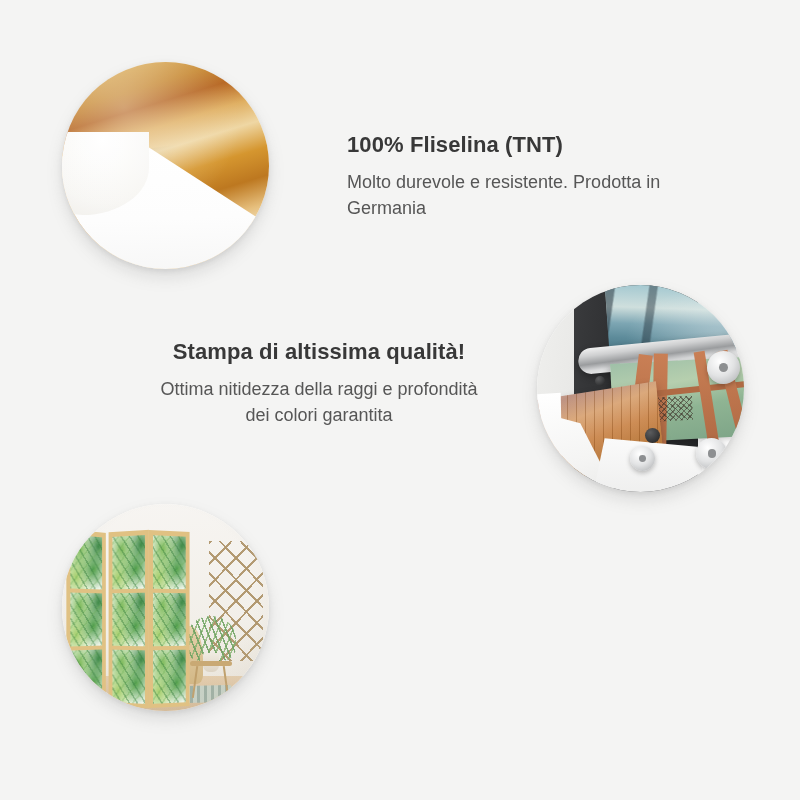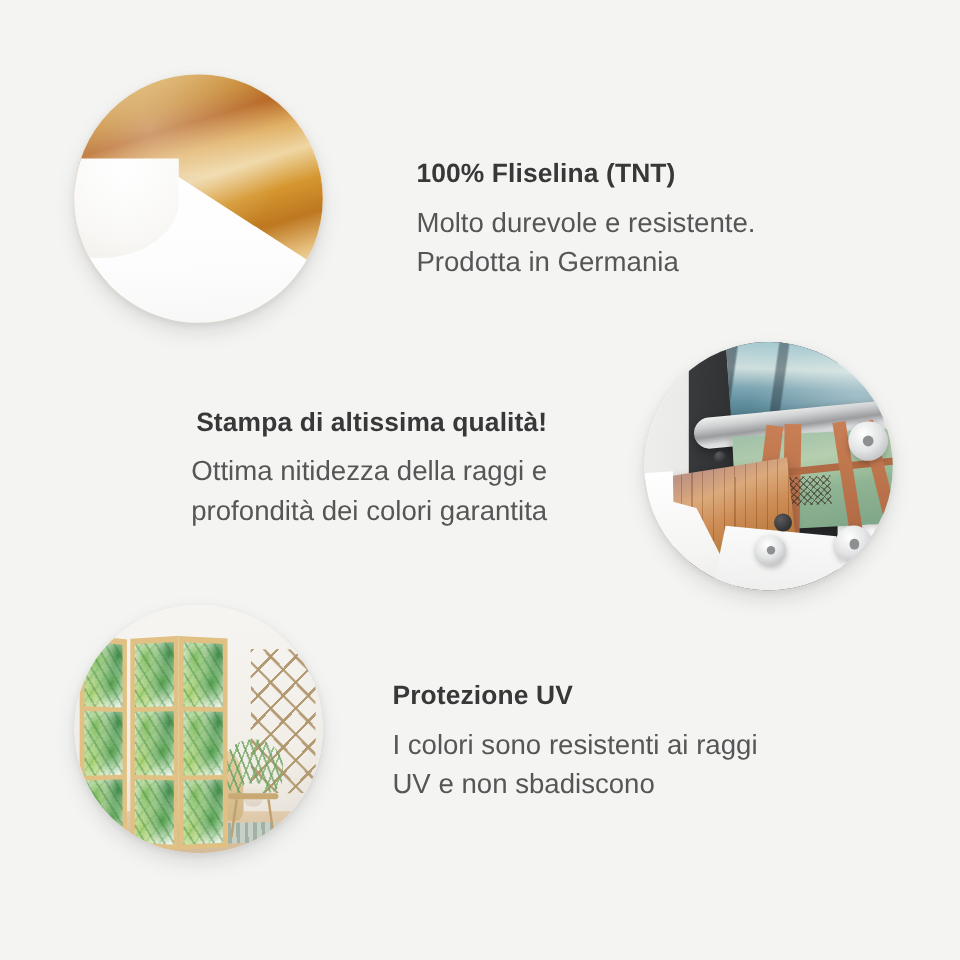"Molto durevole e resistente. Prodotta" .feature-desc { font-size: 23px -> 18px }
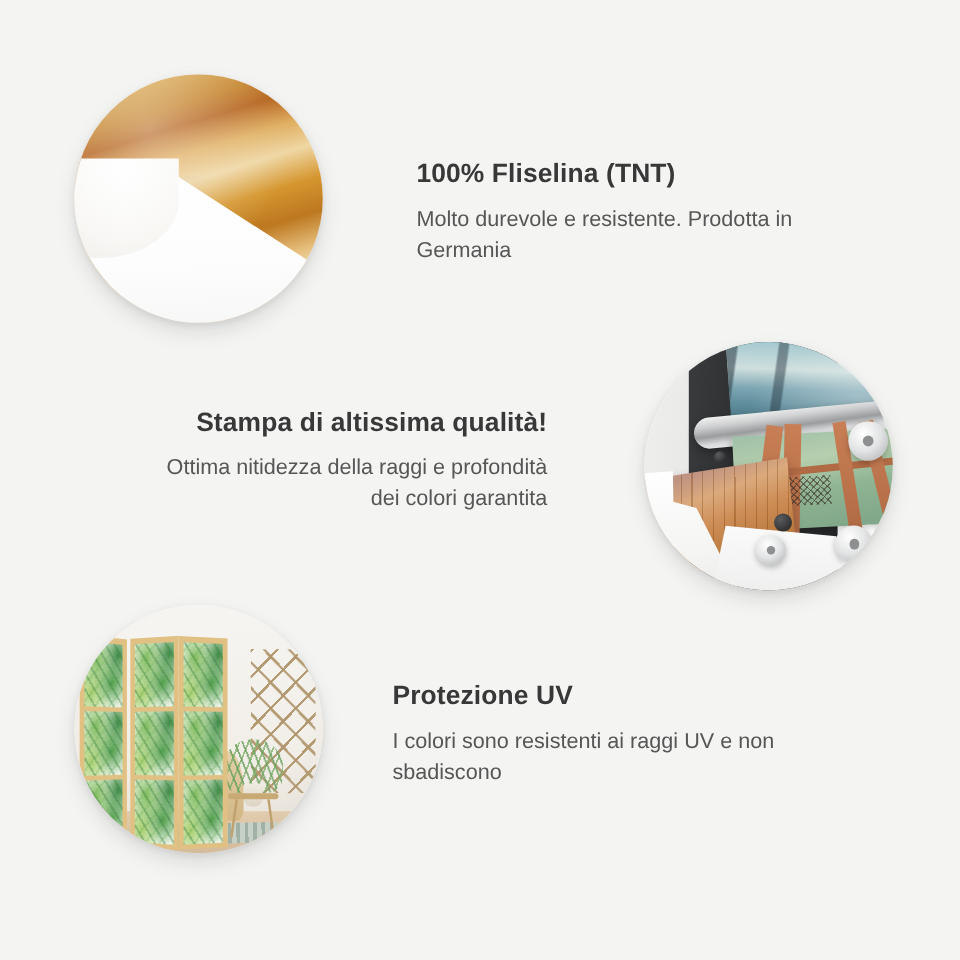"Stampa di altissima qualità!" #text-print { right: 344px -> 316px; text-align: none -> center }
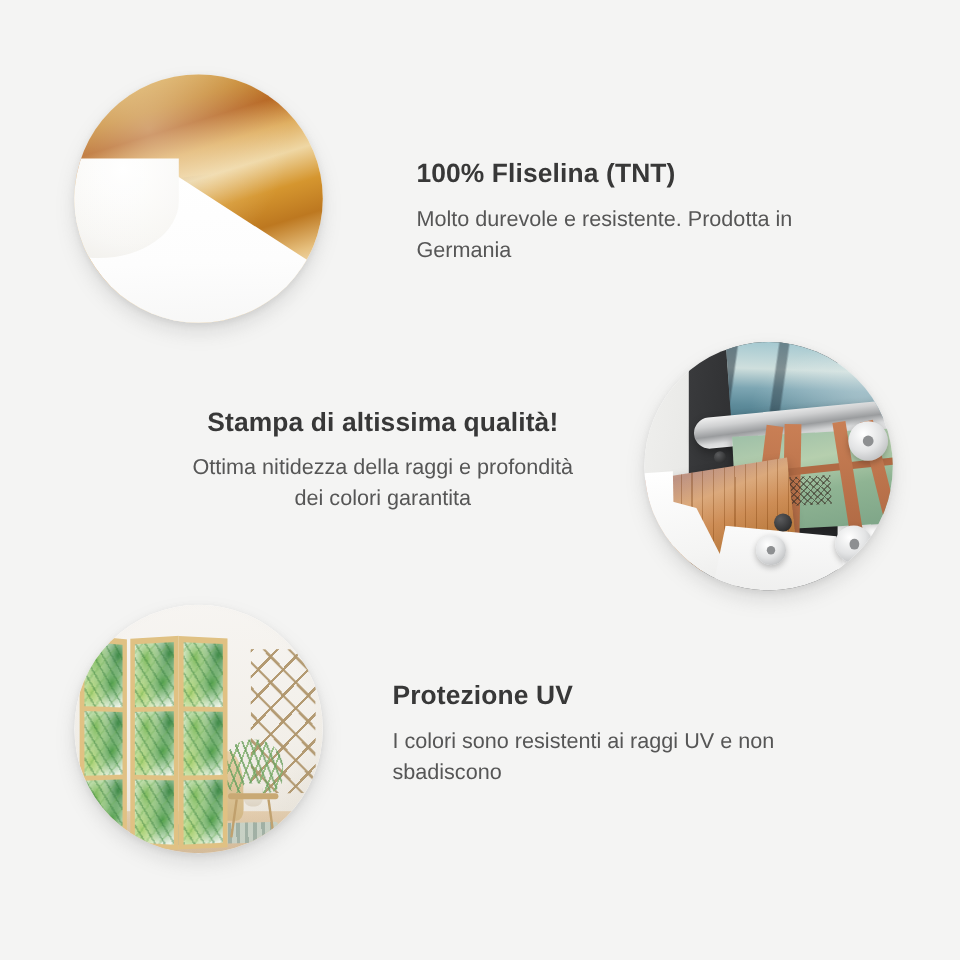"Protezione UV" div.feature-text { html: <div> <p>Protezione UV</p> <p>I colori sono resistenti ai raggi UV e non sbadiscono</p> </div> -> none }
